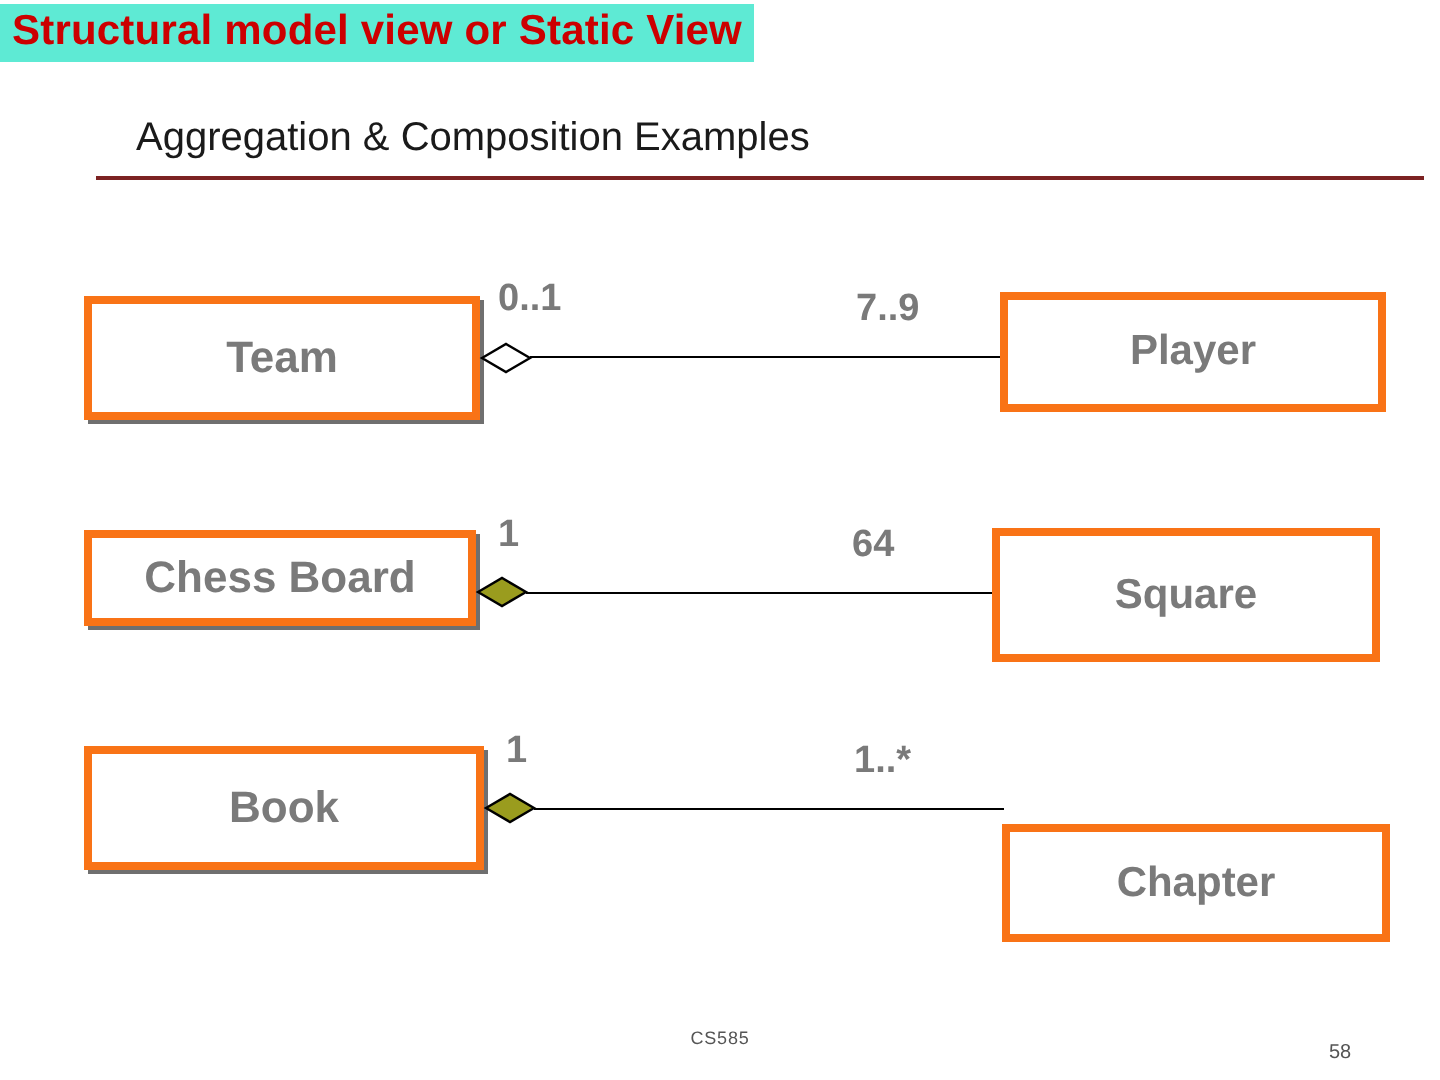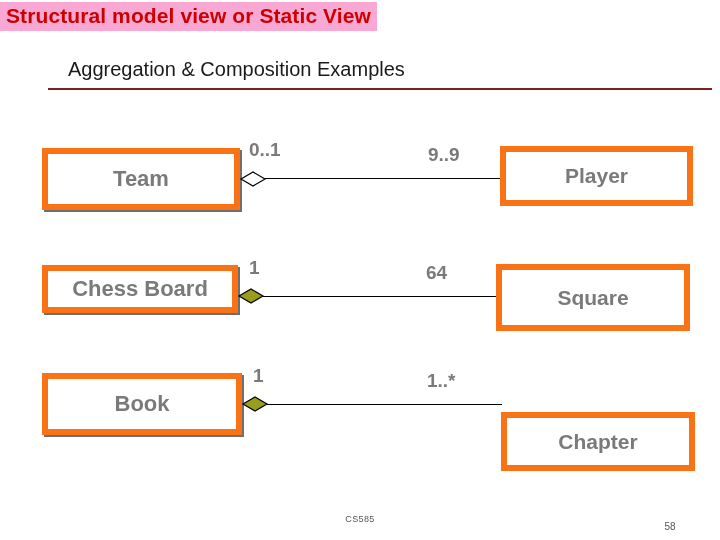"Structural model view or Static" #slide-title { background: #f9a8d4 -> #5eead4 }
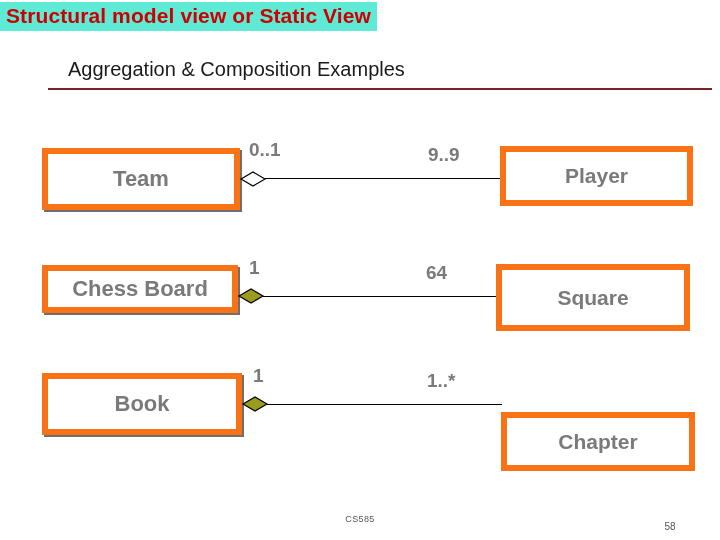"9..9" div.mult { text: 9..9 -> 7..9 }
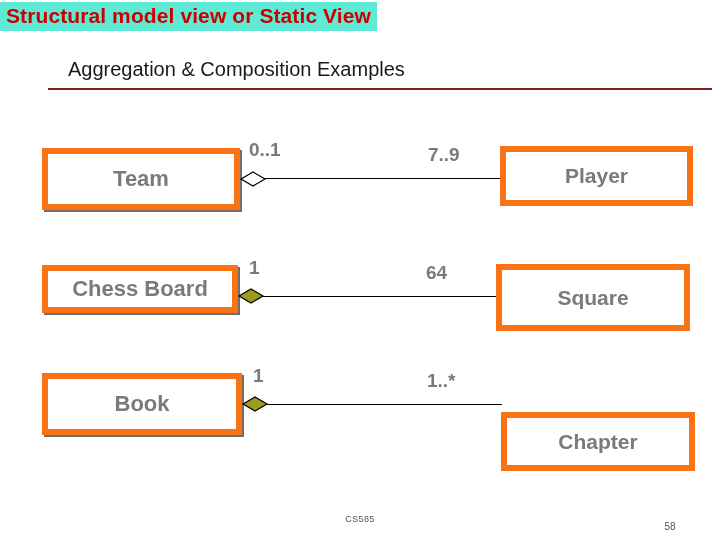"Team" .uml-box { border: 6px solid #f97316 -> 4px solid #f97316 }
